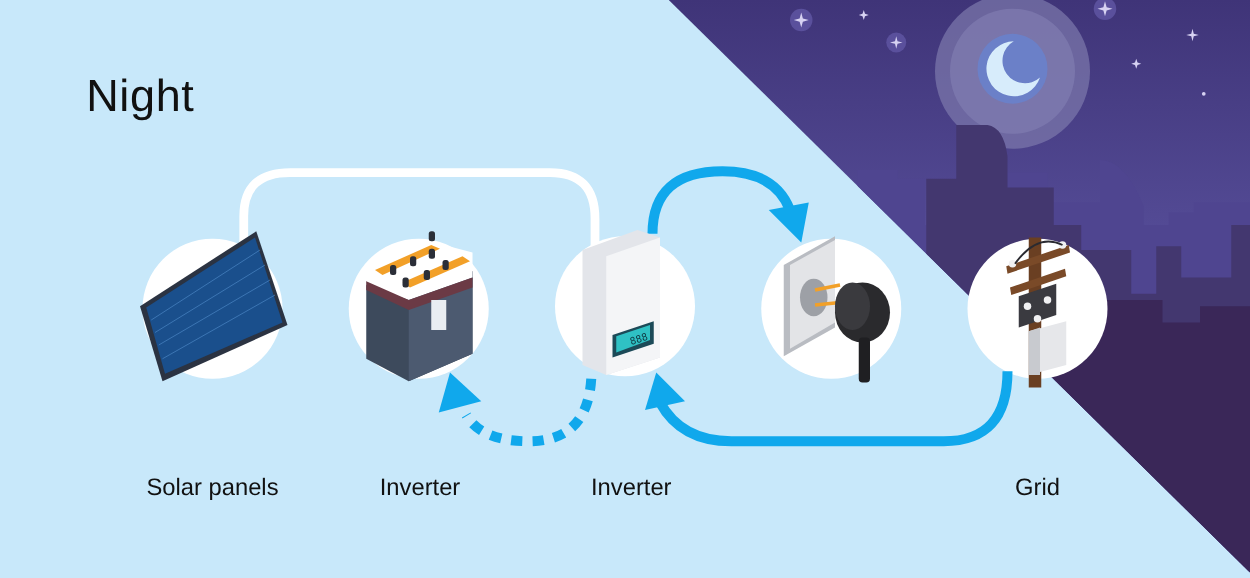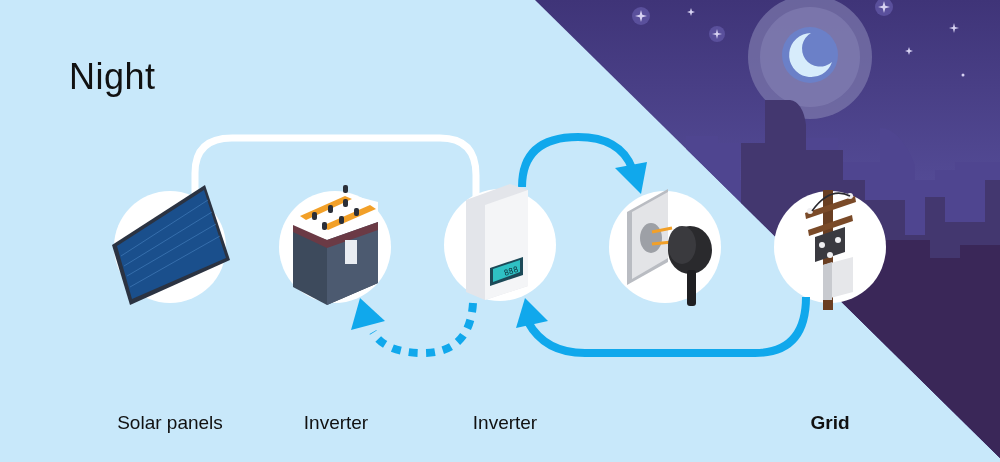"Solar panels" .label { margin-top: 32px -> none }
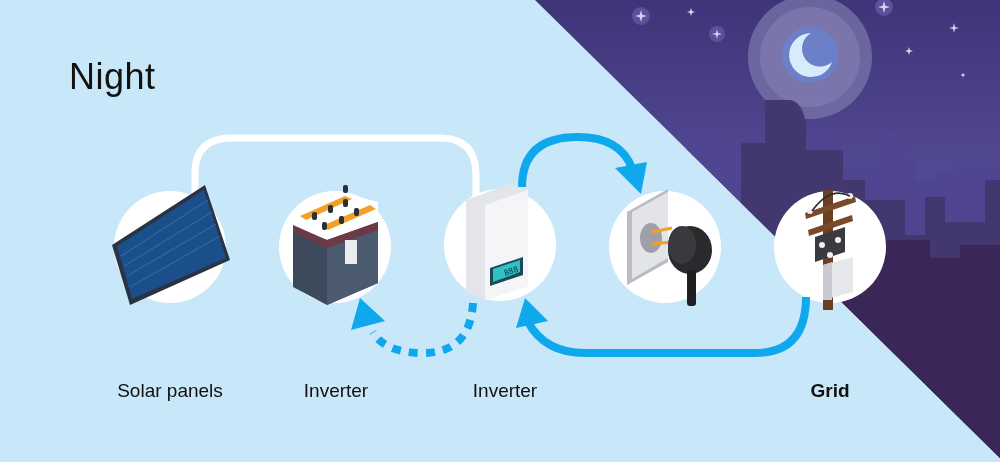"Grid" div.label { font-weight: bold -> none }
